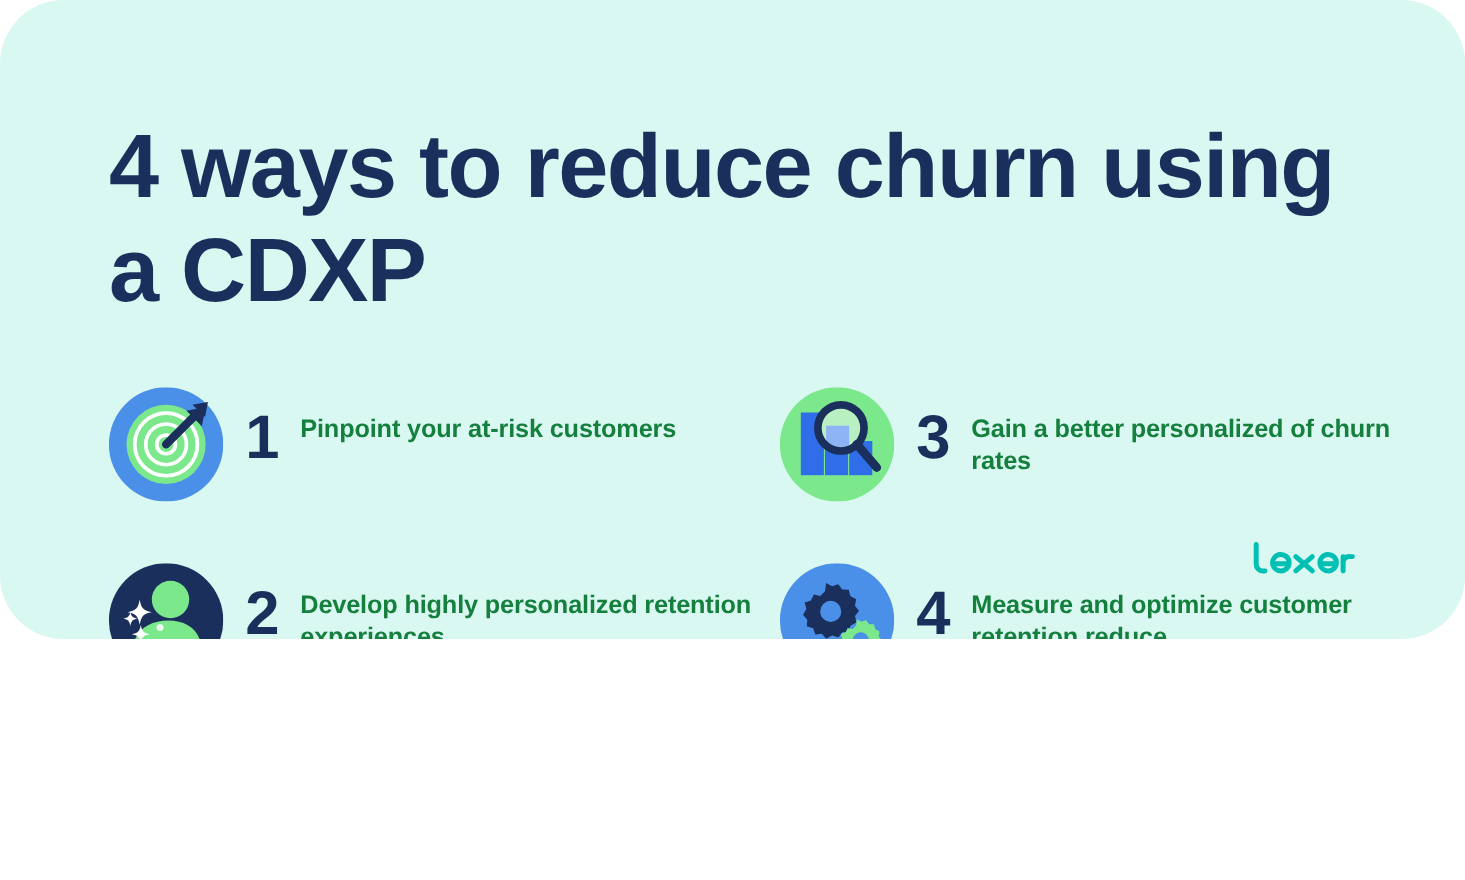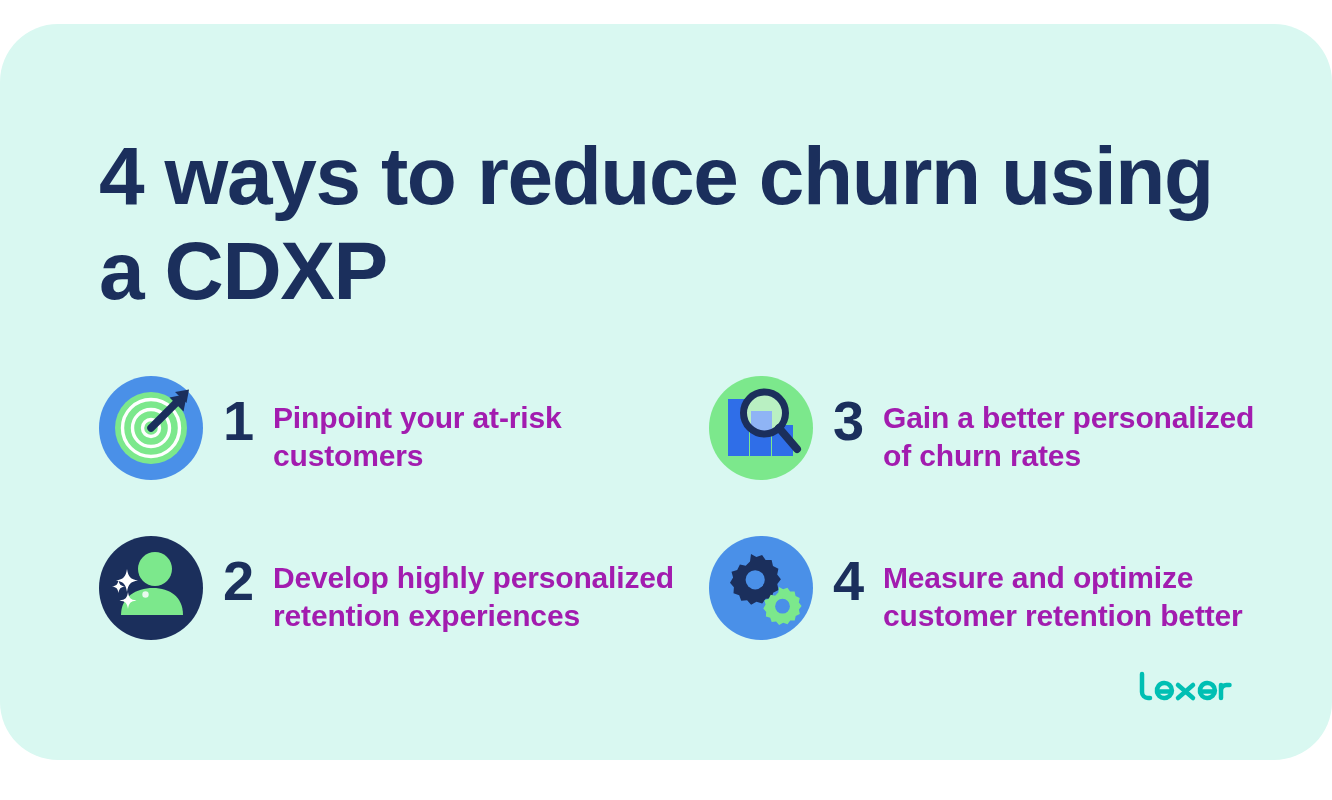"4 ways to reduce churn" .card { height: 736px -> 581px; margin-top: 24px -> none }
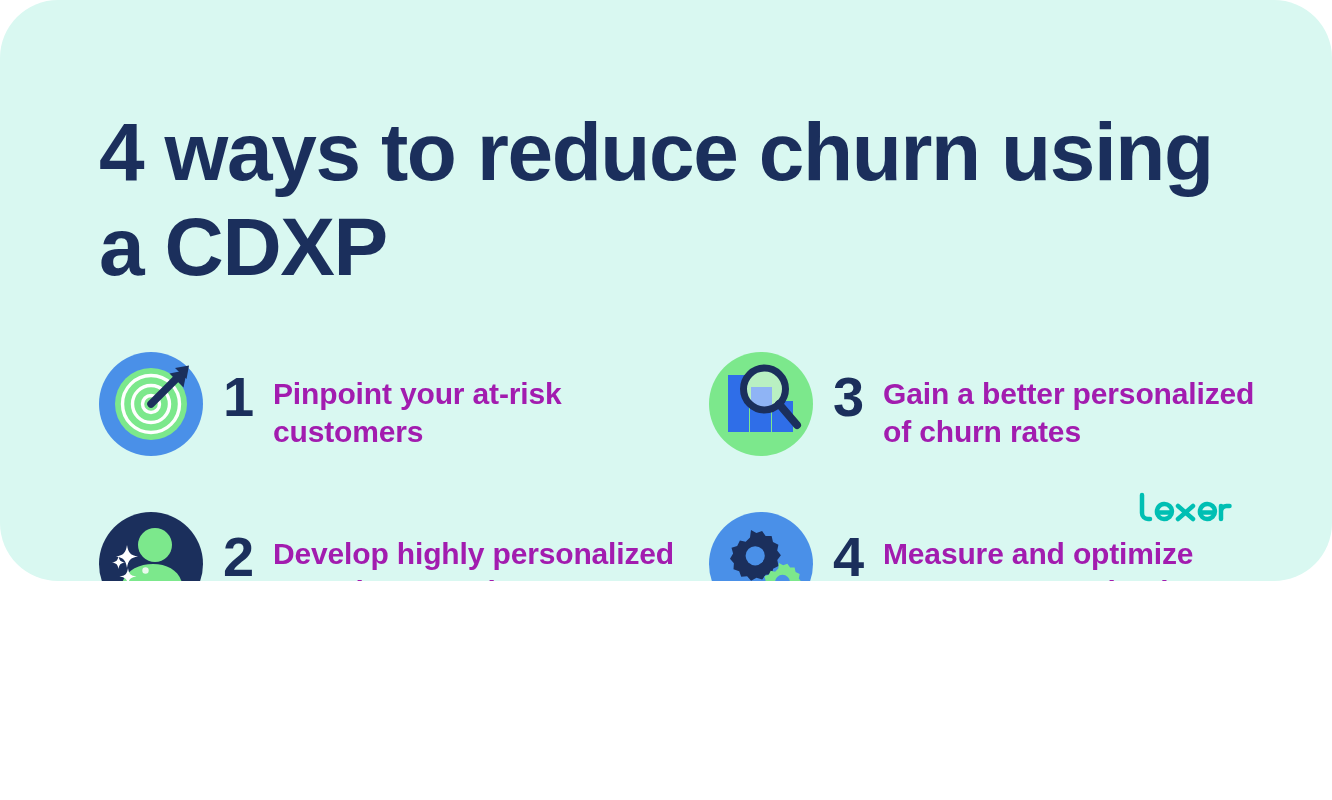"Pinpoint your at-risk customers" .item-text { color: #a21caf -> #15803d; font-size: 30px -> 23px }
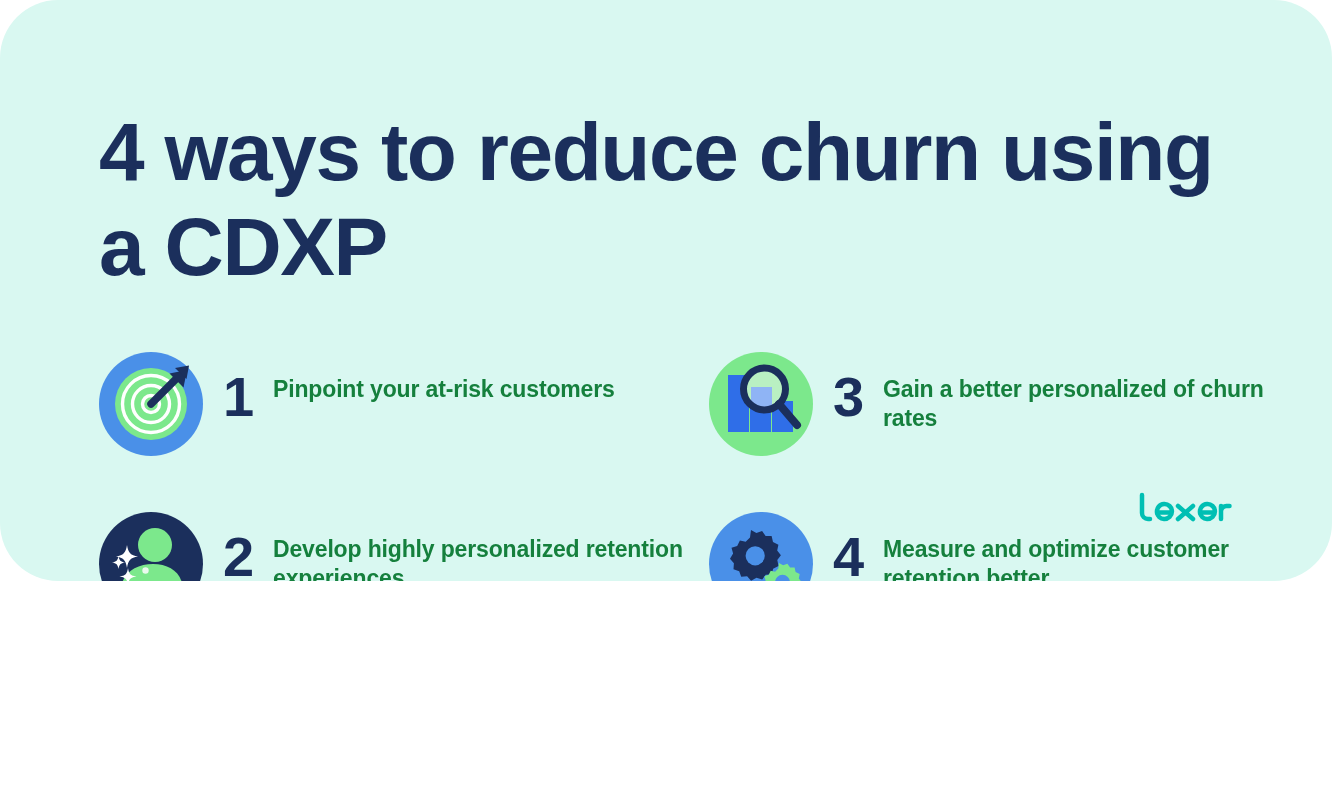"Measure and optimize customer retention" div.item-text { text: better -> reduce }
